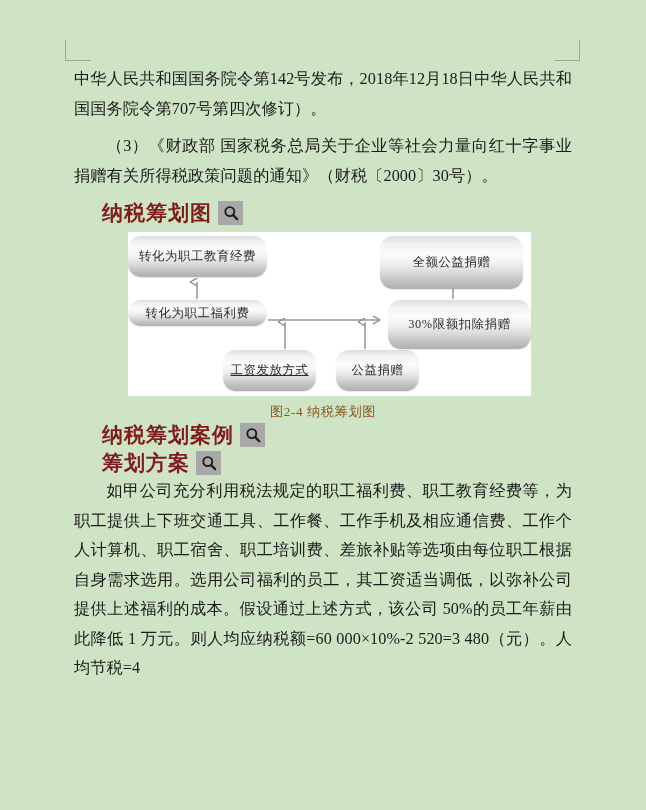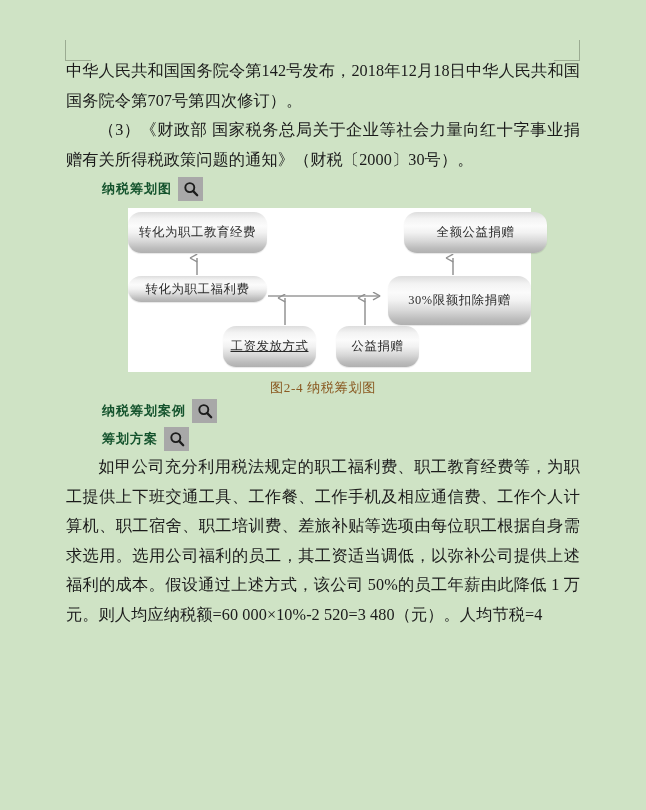"中华人民共和国国务院令第142号发布，2018年12月18日中华人民共和国国务院" p.body-text { margin: 0 -> 8px }
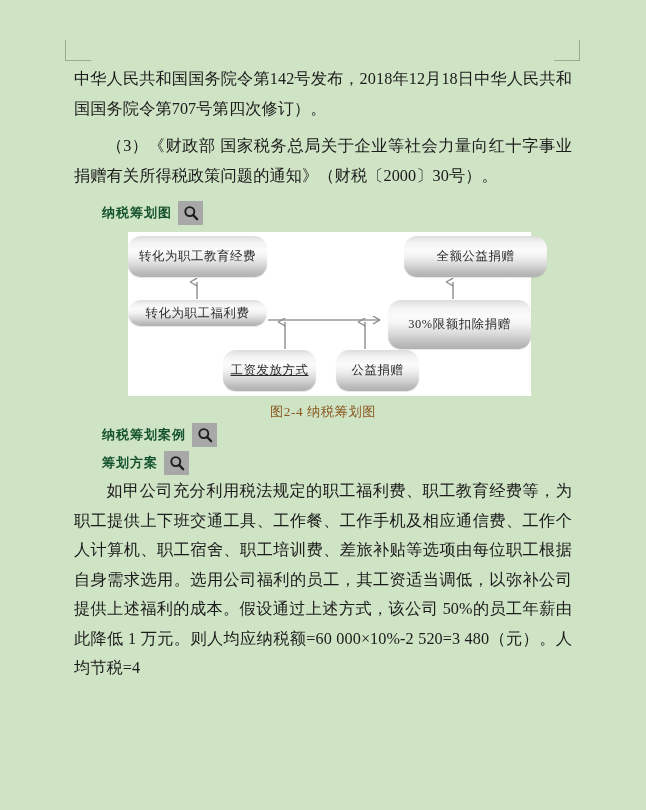"纳税筹划图" .section-head .label { color: #14532d -> #7f1d1d; font-size: 13px -> 21px }
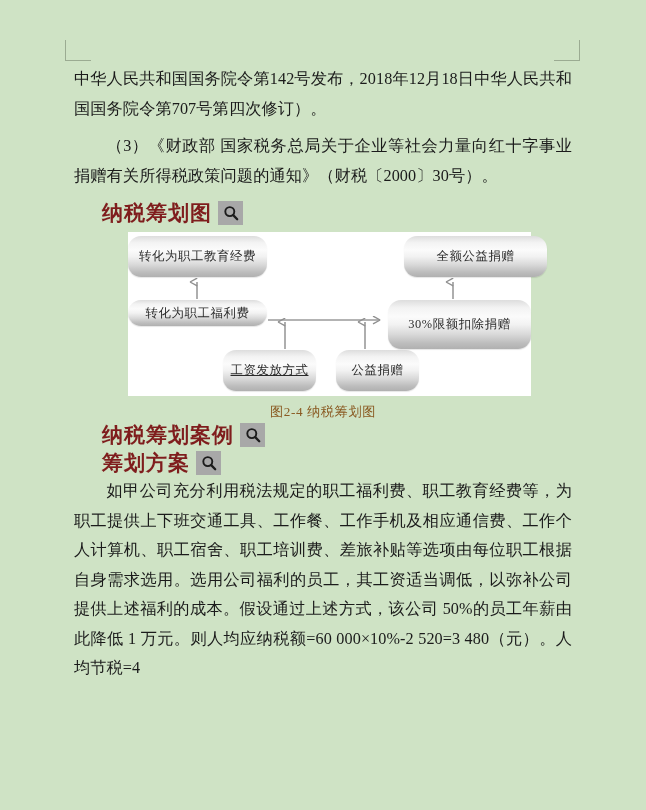"全额公益捐赠" .node.n-full { height: 41px -> 53px; left: 276px -> 252px }
